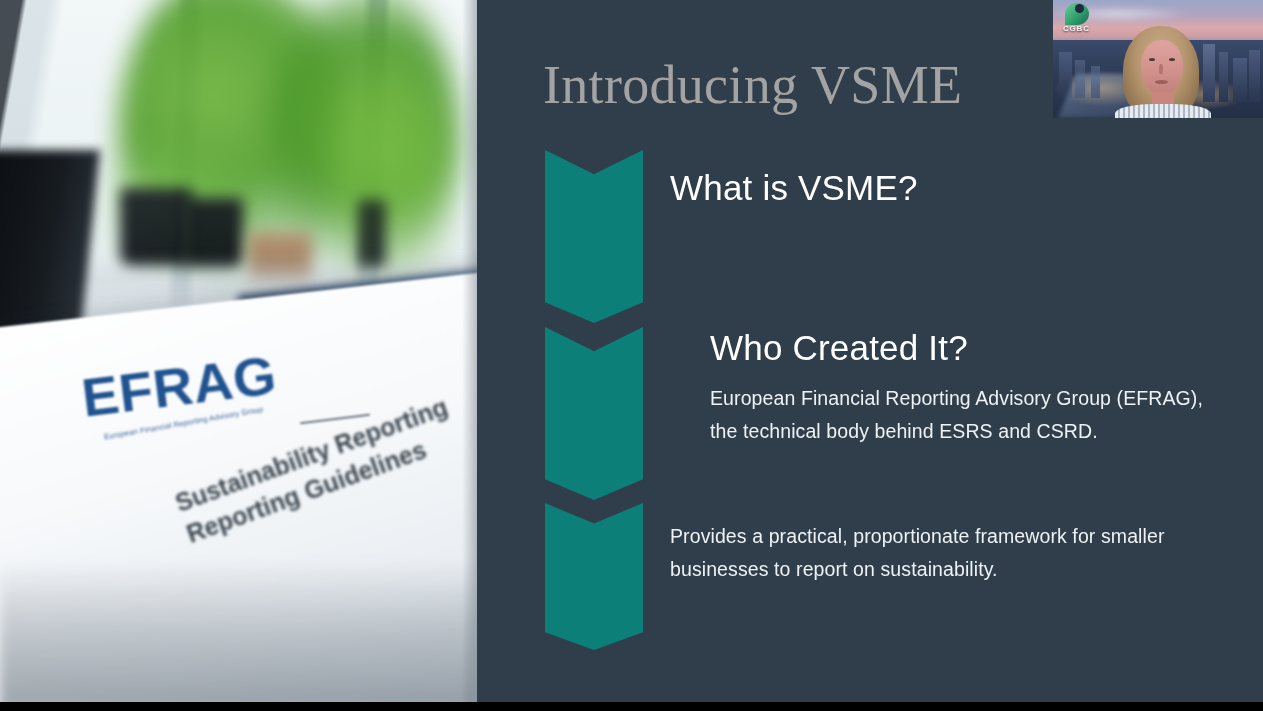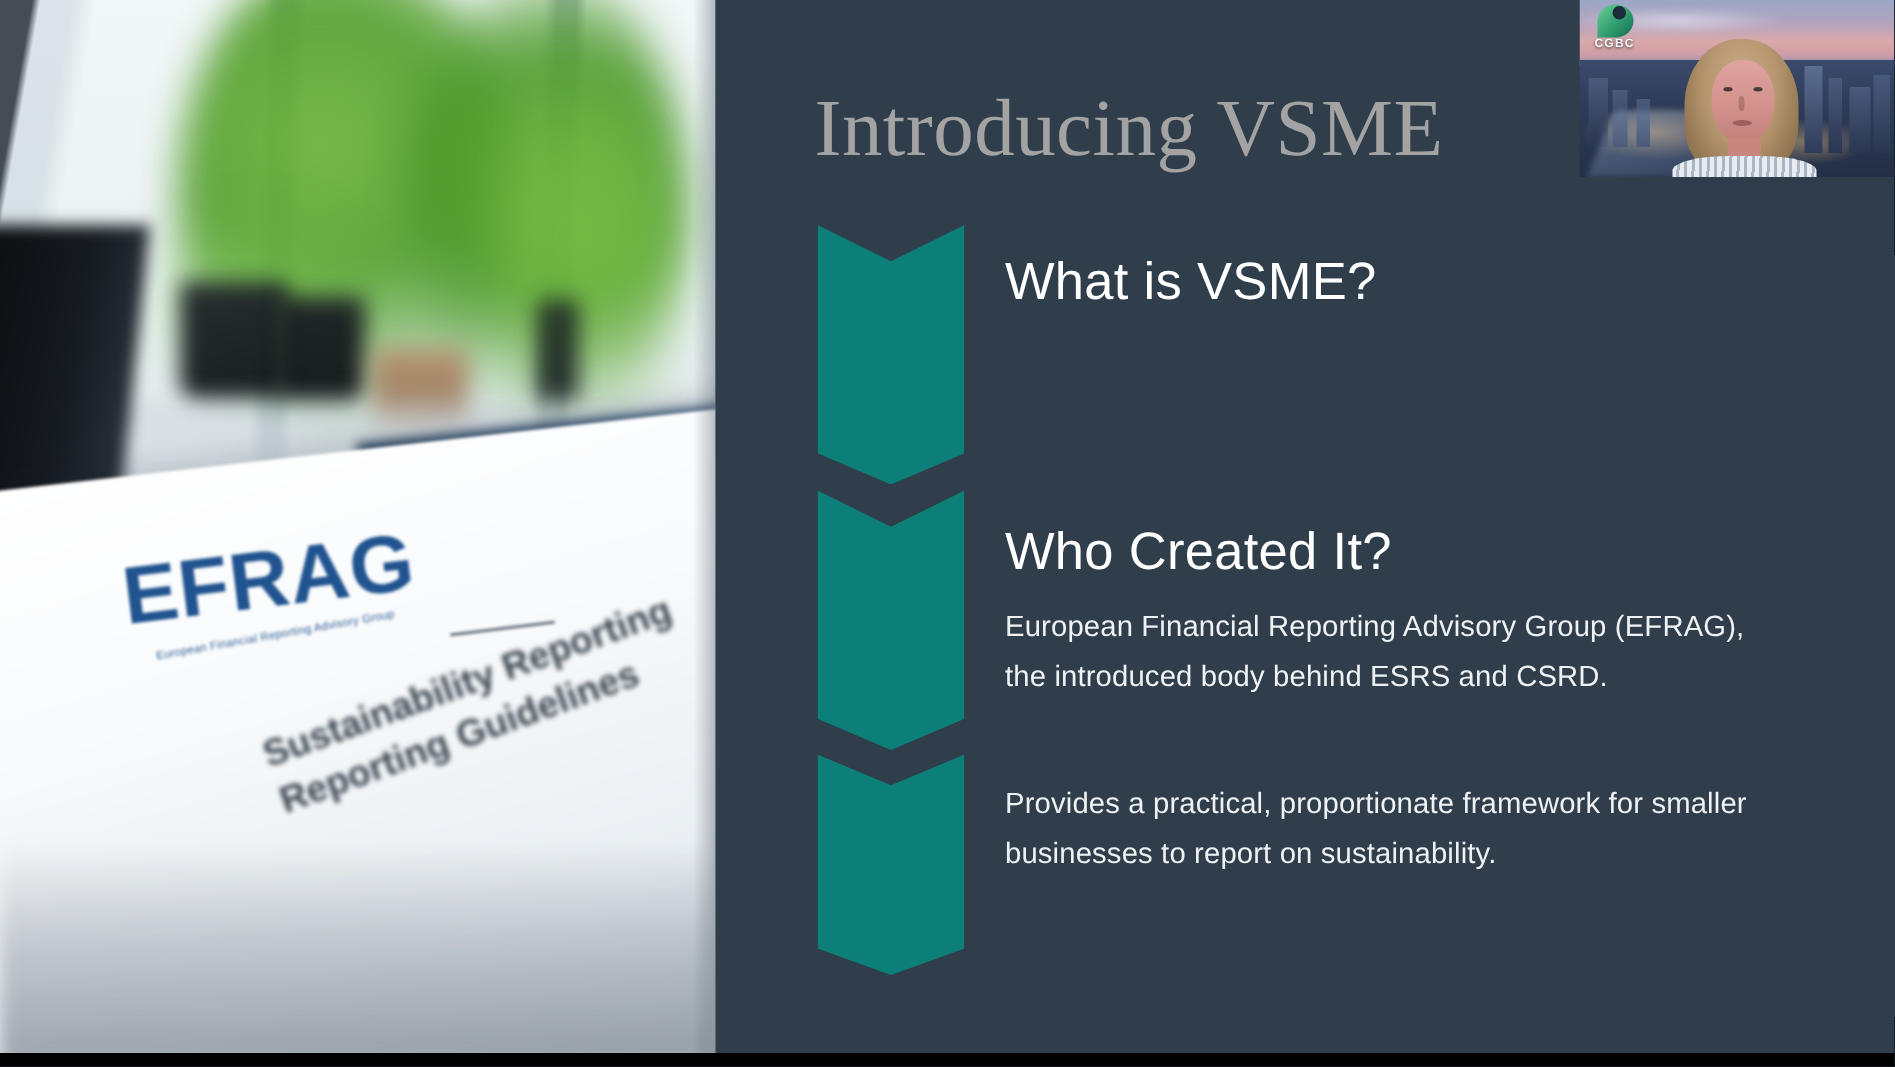"Who Created It?" #block-2 { margin-left: none -> 40px; top: 348px -> 328px }
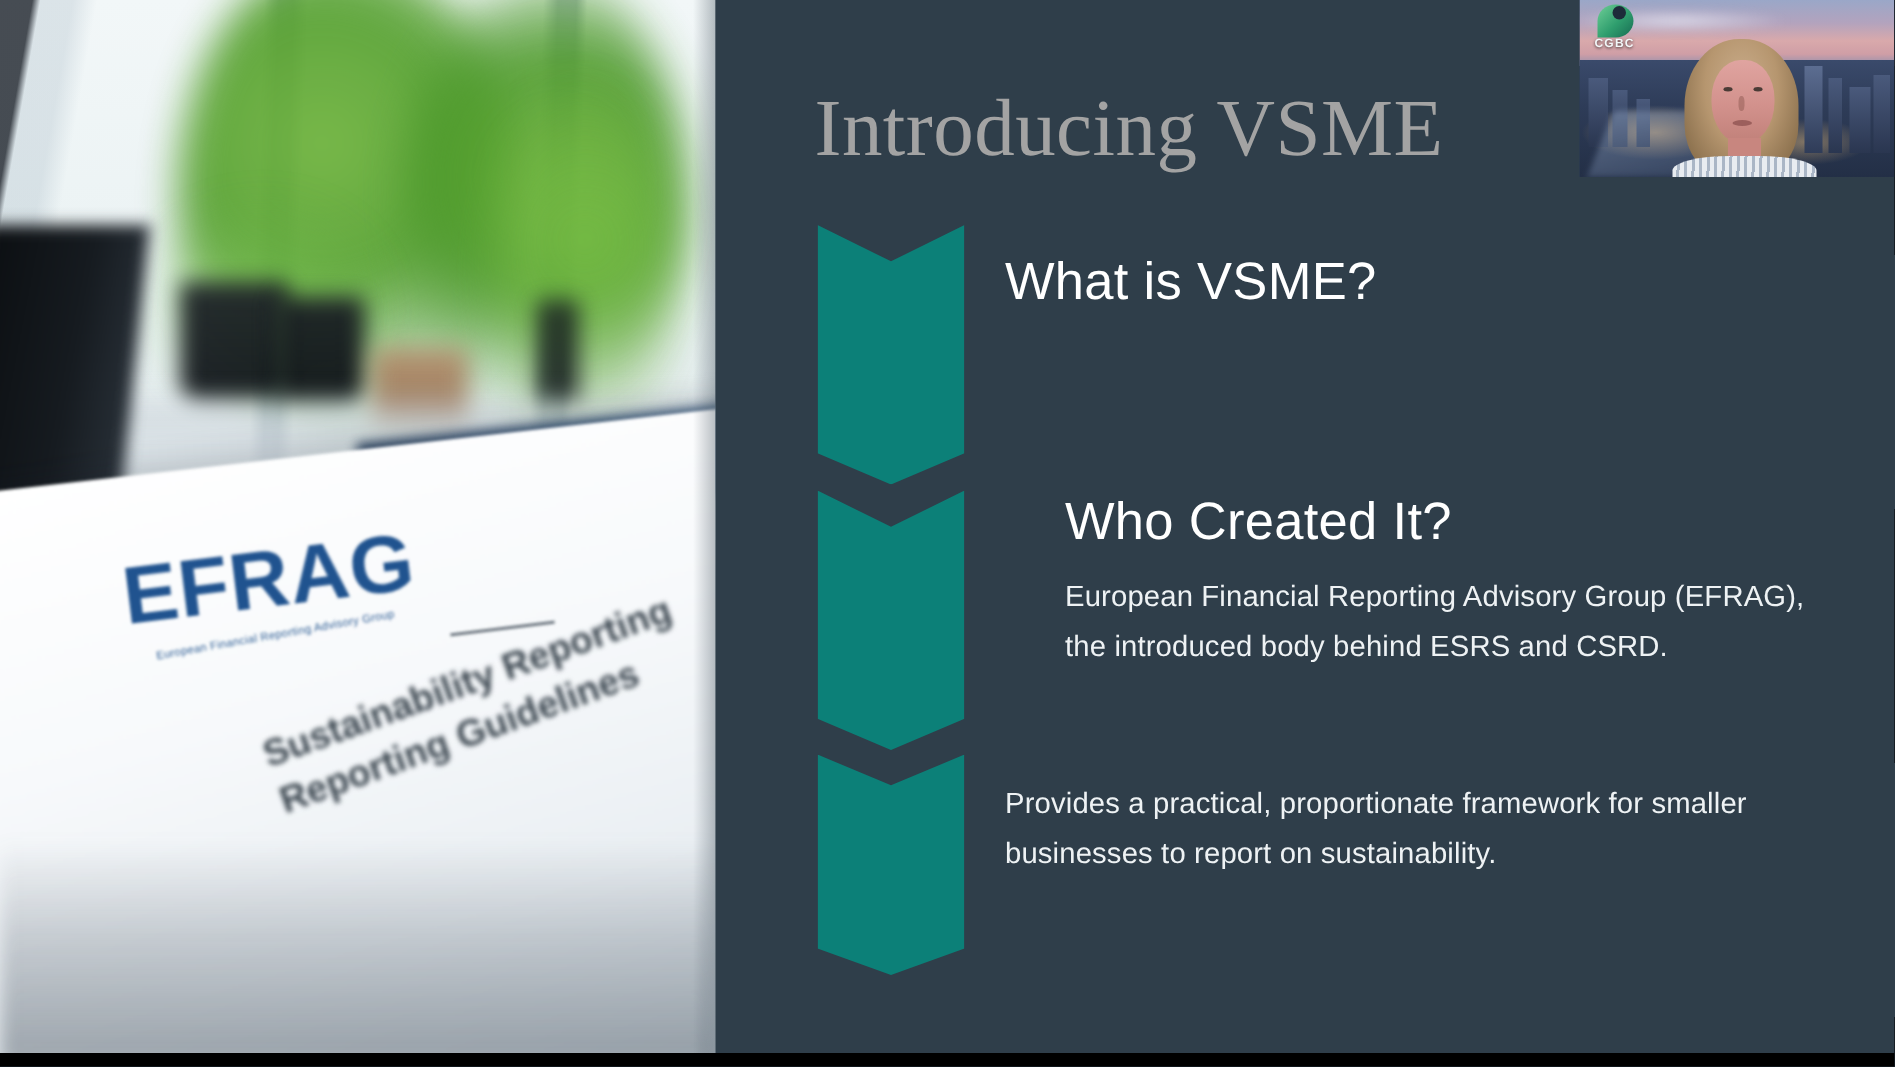"European Financial Reporting Advisory" p { text: introduced -> technical }
